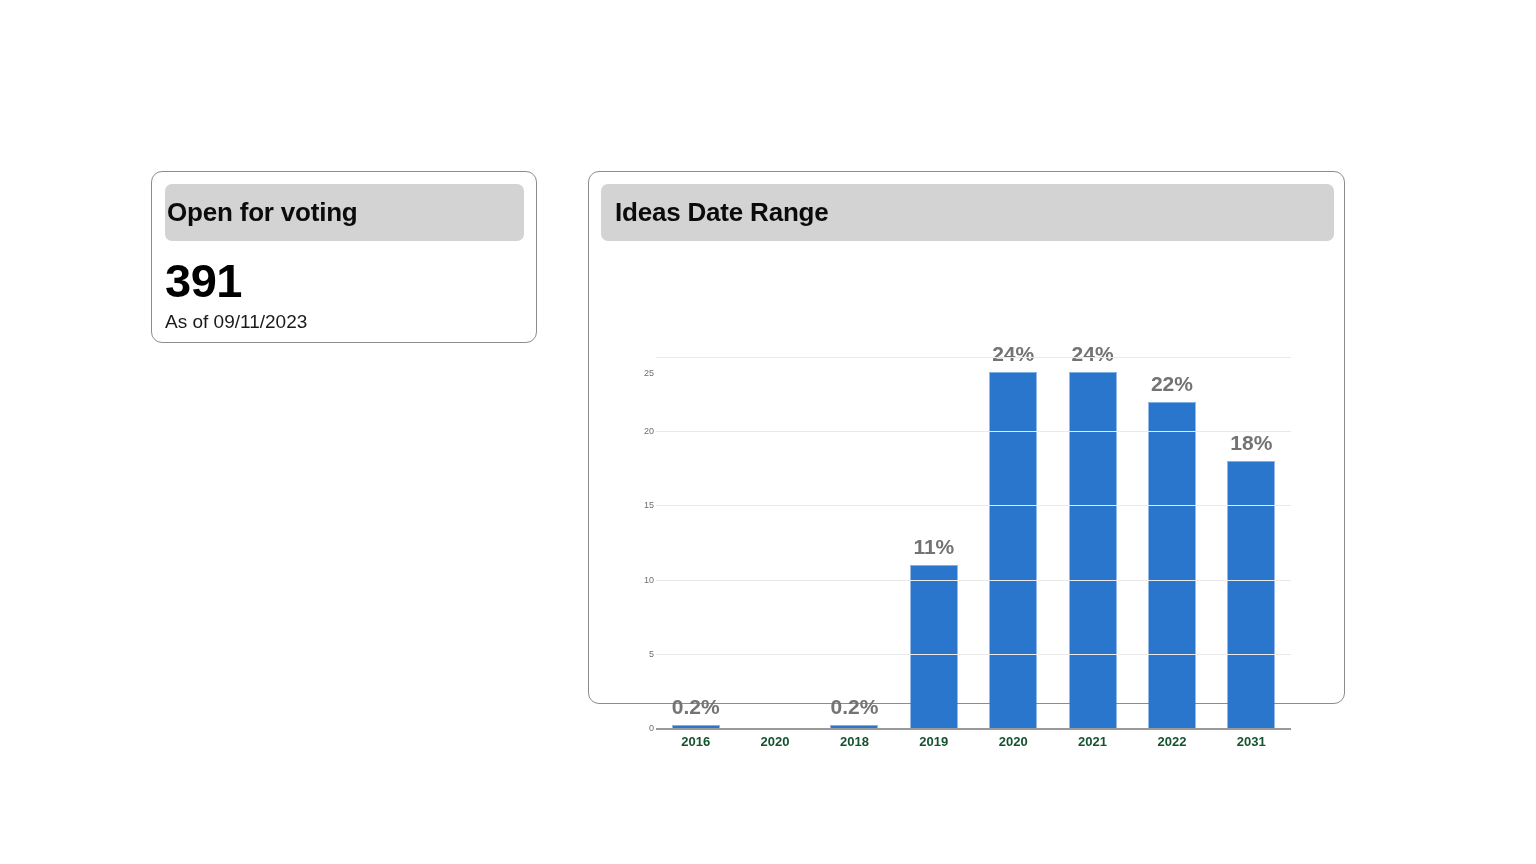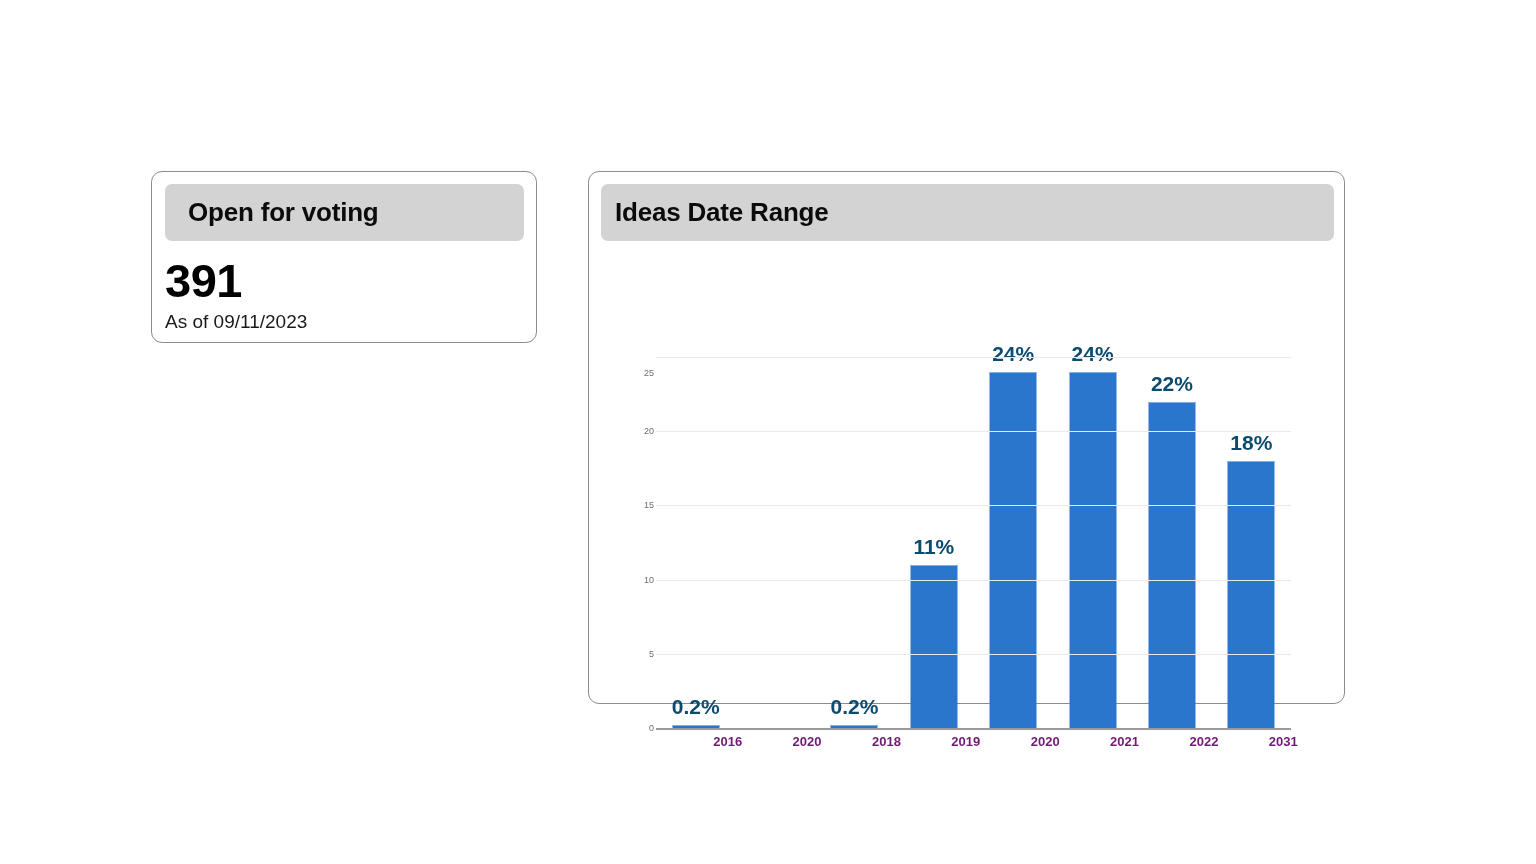"Open for voting" #kpi-card .card-header { padding-left: 23px -> 2px }
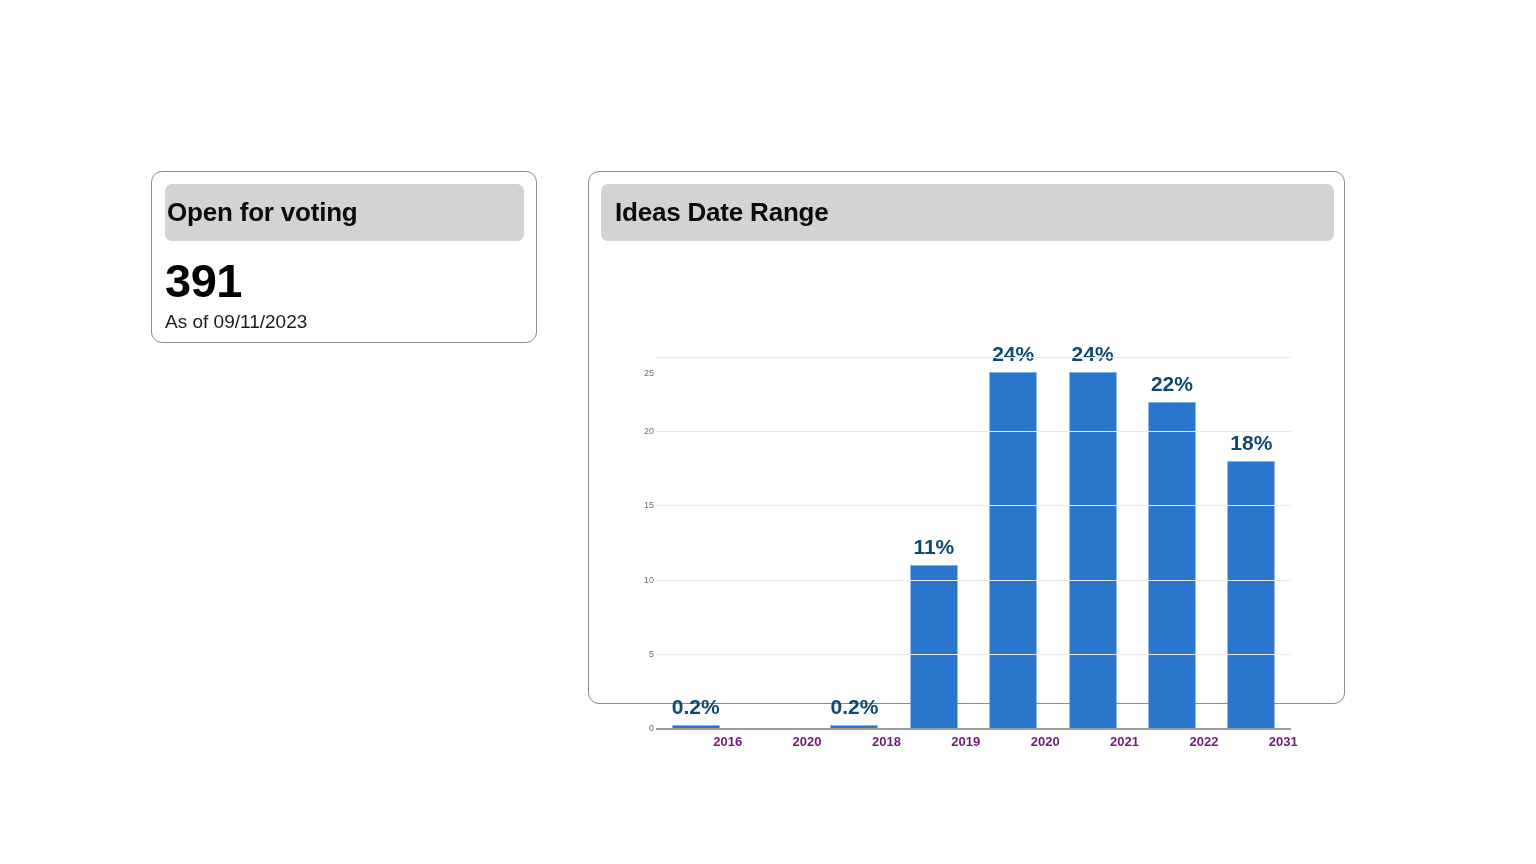"24%" .bar-label { color: #0c4a6e -> #737373 }
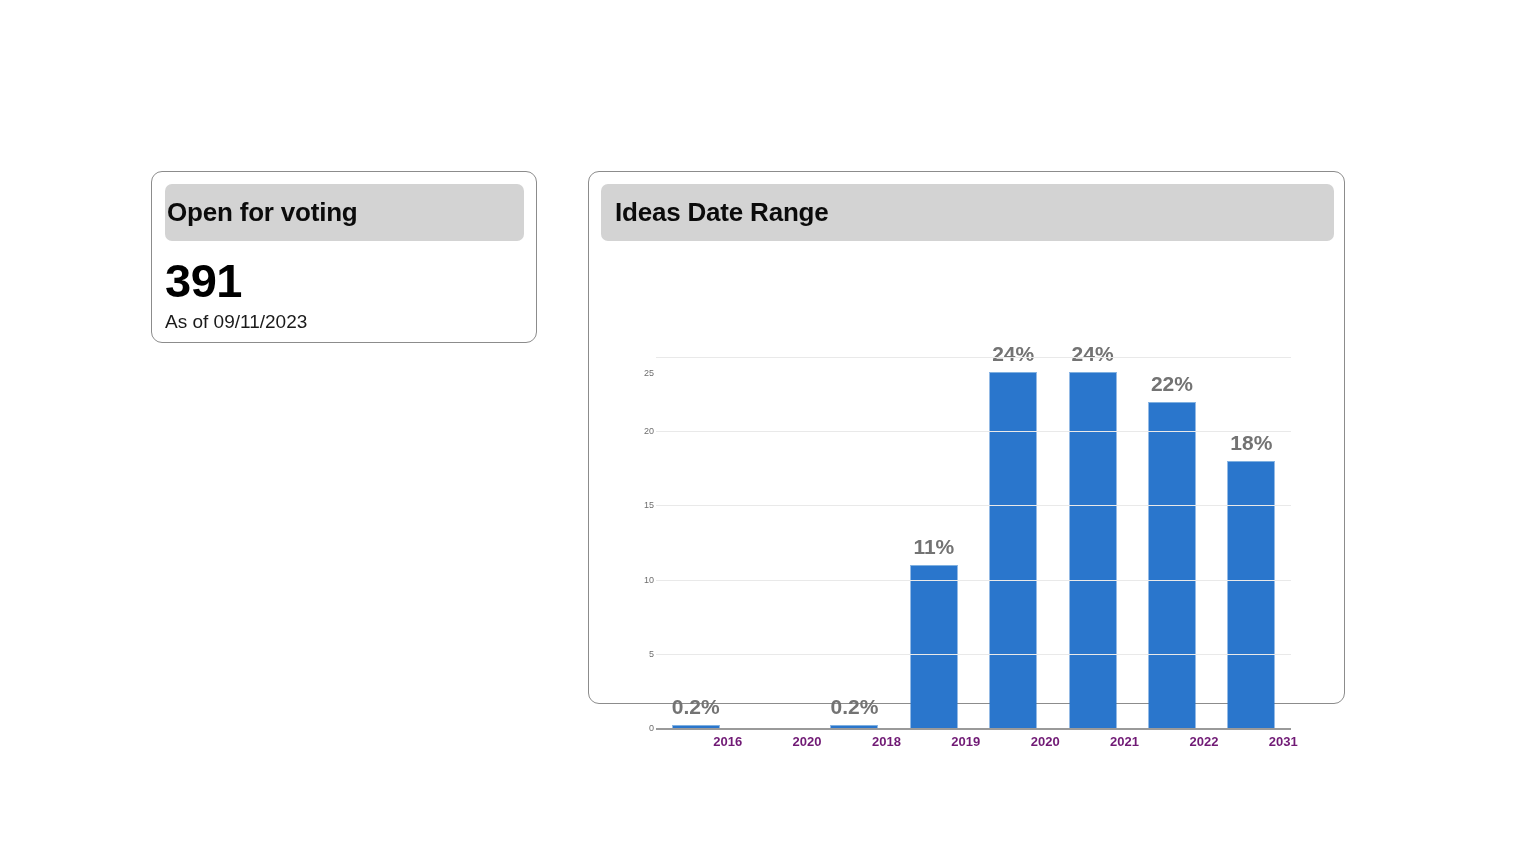"2016" .xtick { color: #701a75 -> #14532d; margin-left: 32px -> none }
